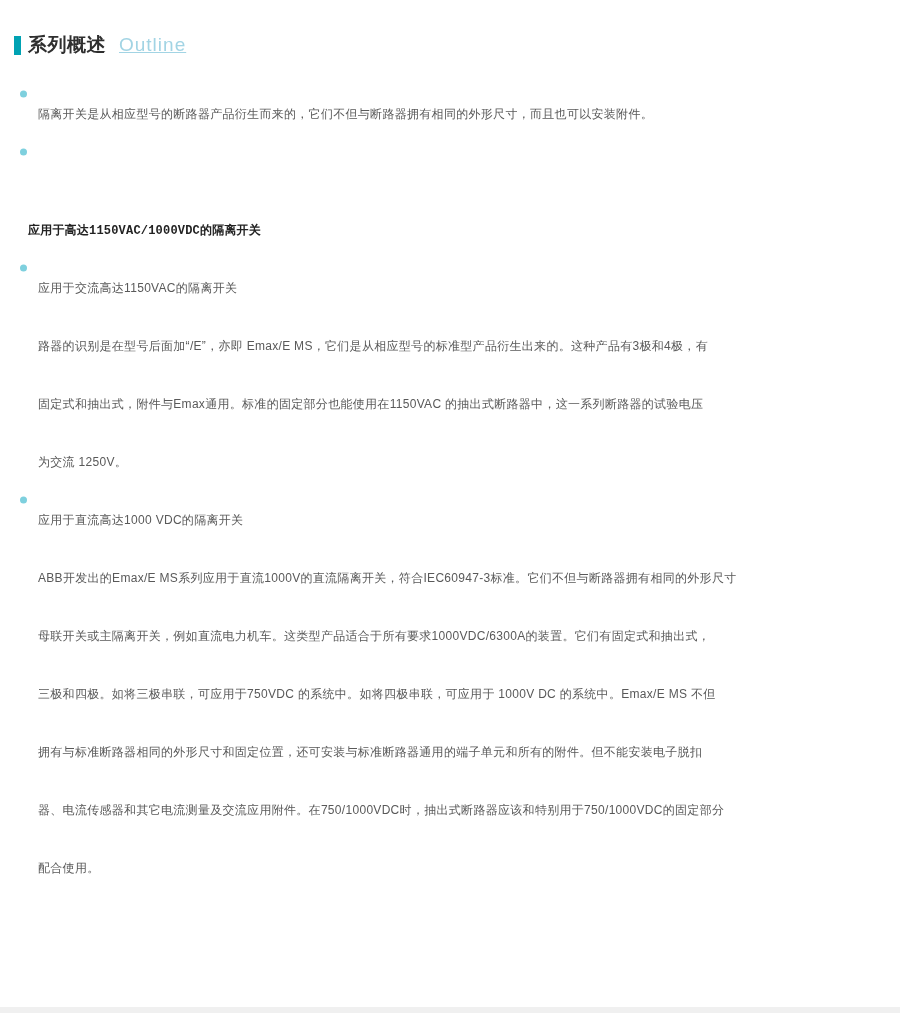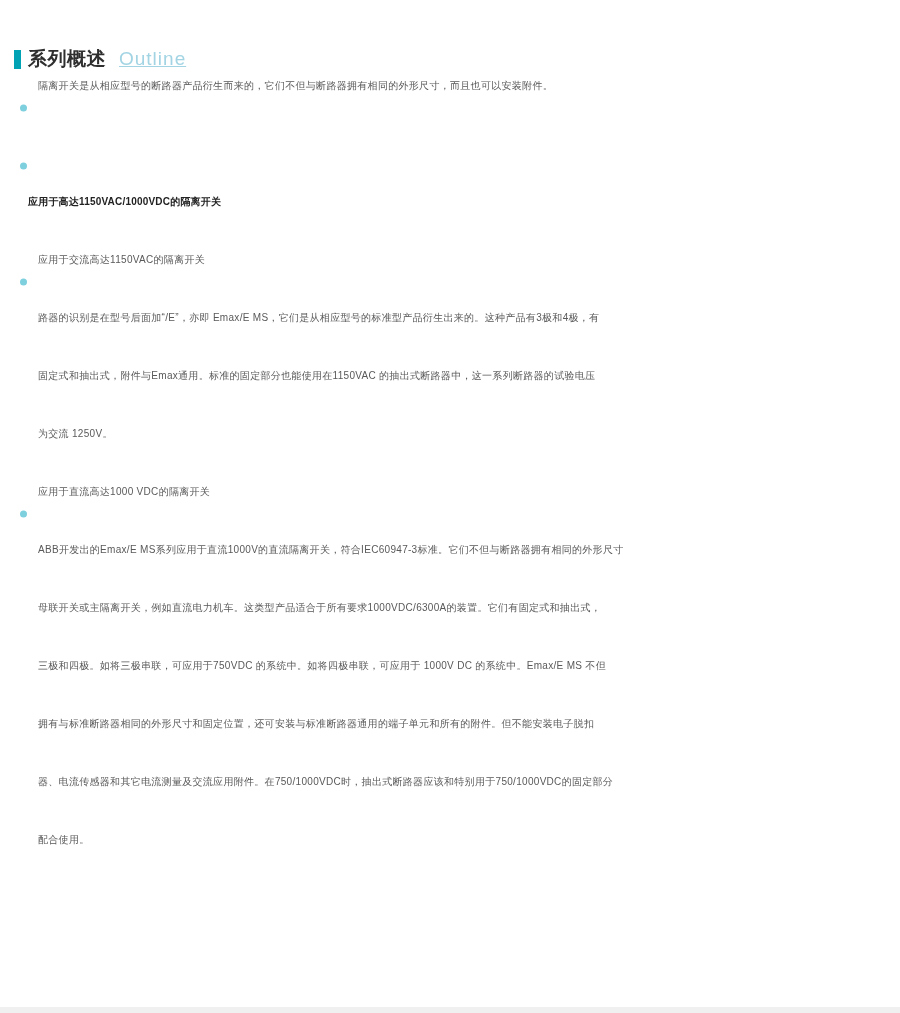"系列概述" .page { padding-top: 48px -> 34px }
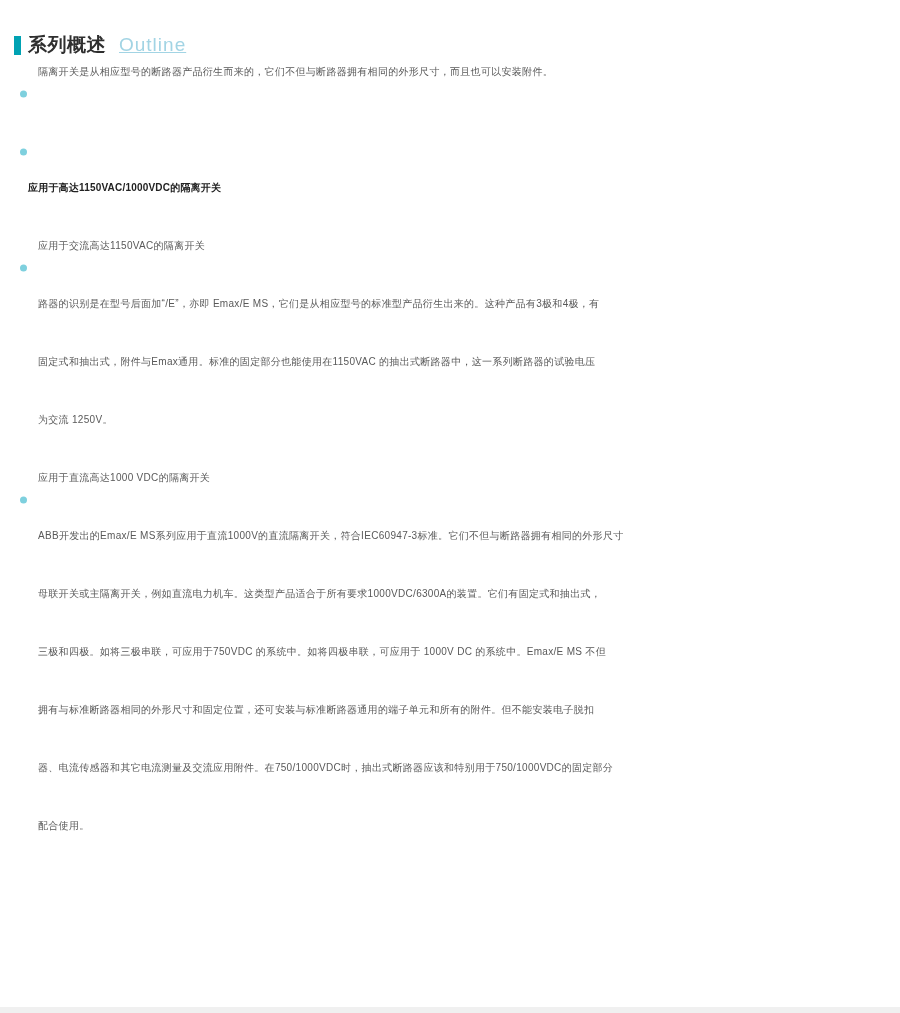"隔离开关是从相应型号的断路器产品衍生而来的，它们不但与断路器拥有相同的外形尺寸，" .line { align-items: flex-start -> flex-end; font-size: 10px -> 12px }
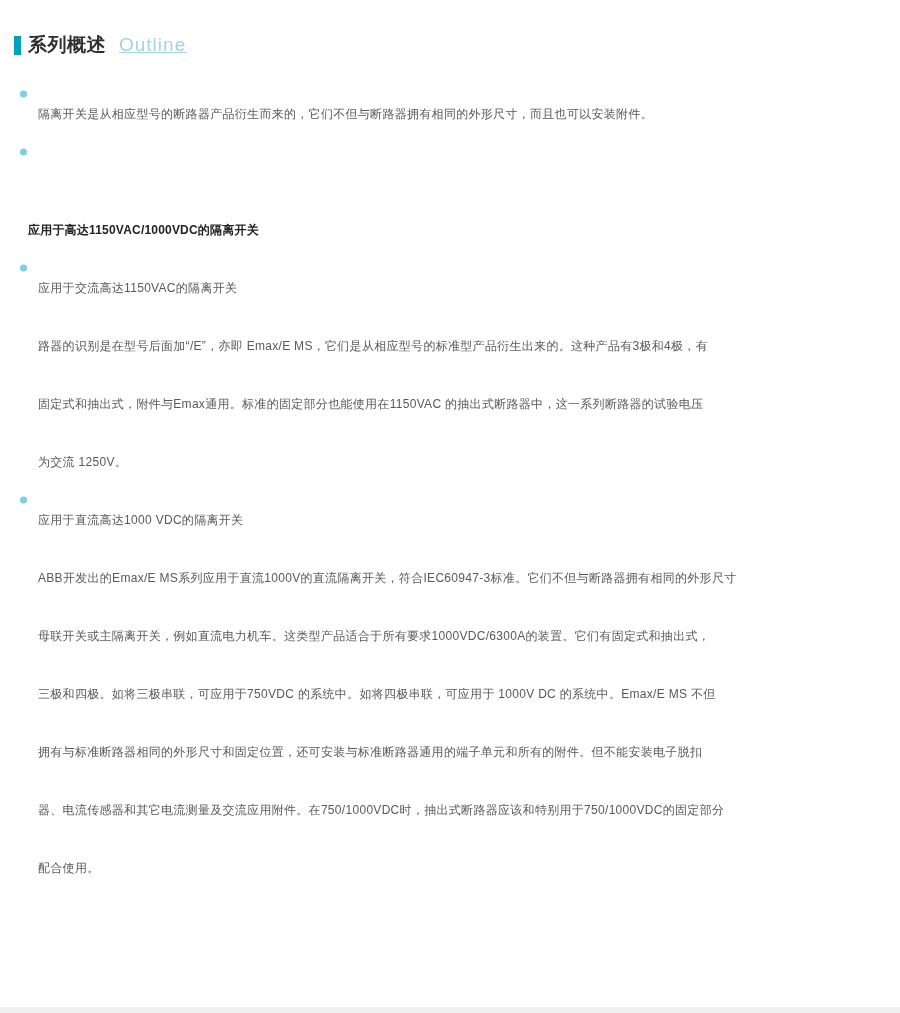"应用于高达1150VAC/1000VDC的隔离开关" .line.heading { font-family: none -> Liberation Mono, monospace }
